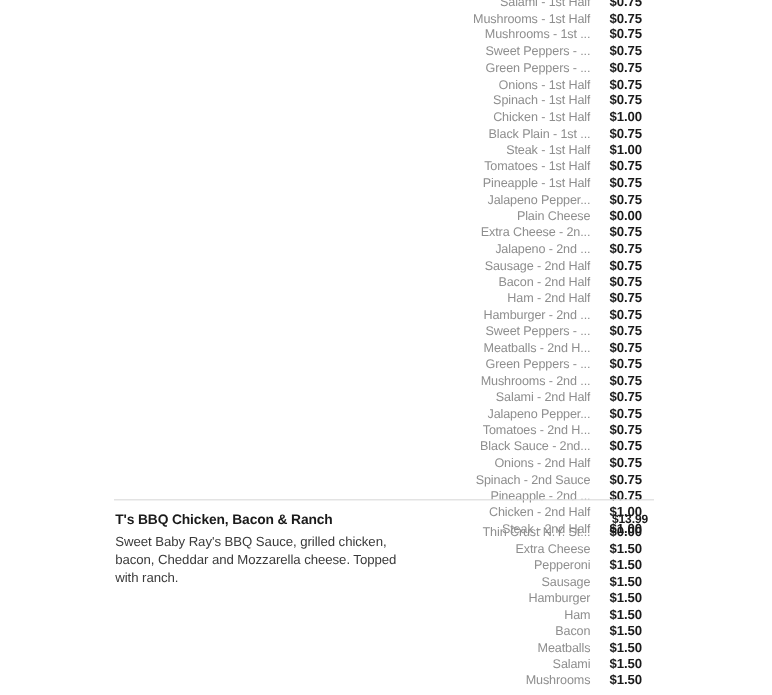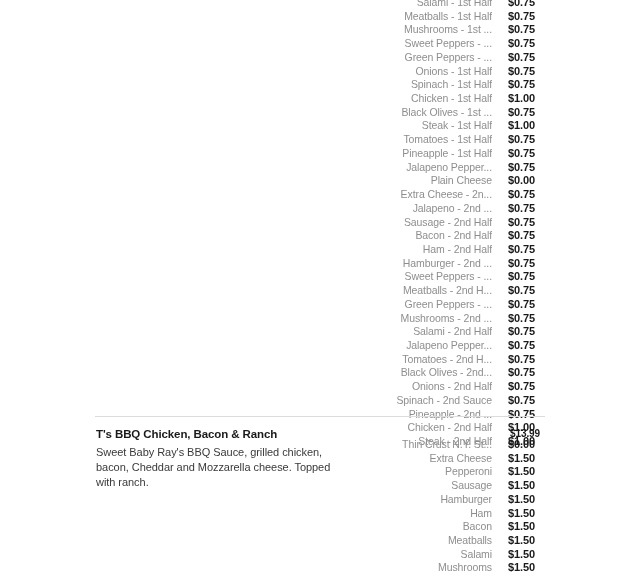"Meatballs - 1st Half" span.option-label { text: Meatballs -> Mushrooms }
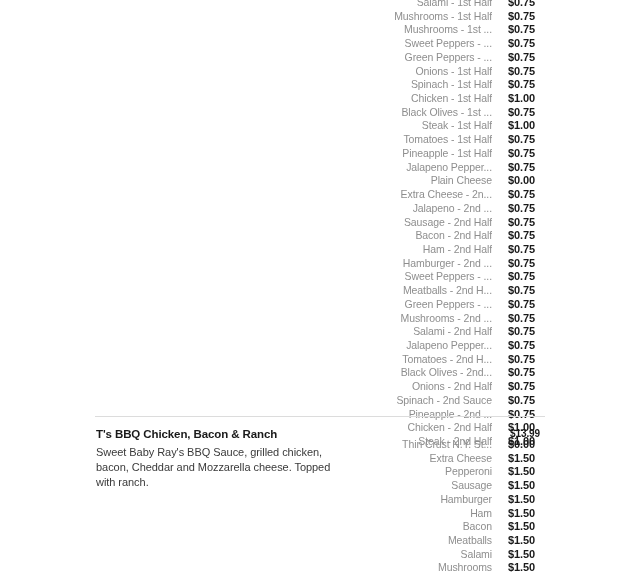"Black Olives - 1st ..." span.option-label { text: Olives -> Plain }
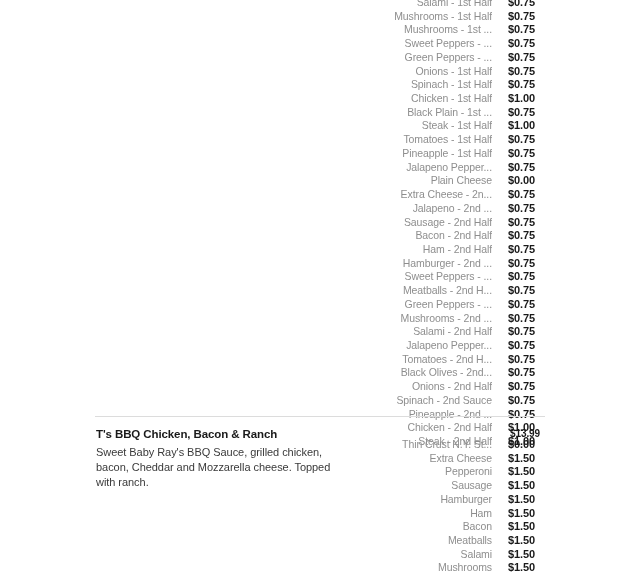"Black Olives - 2nd..." span.option-label { text: Olives -> Sauce }
